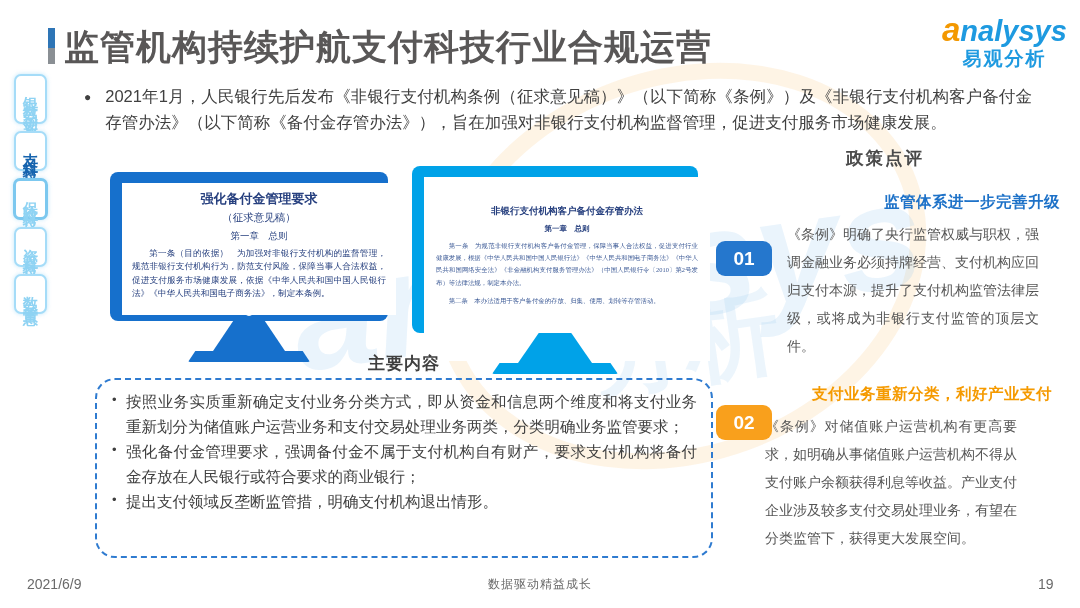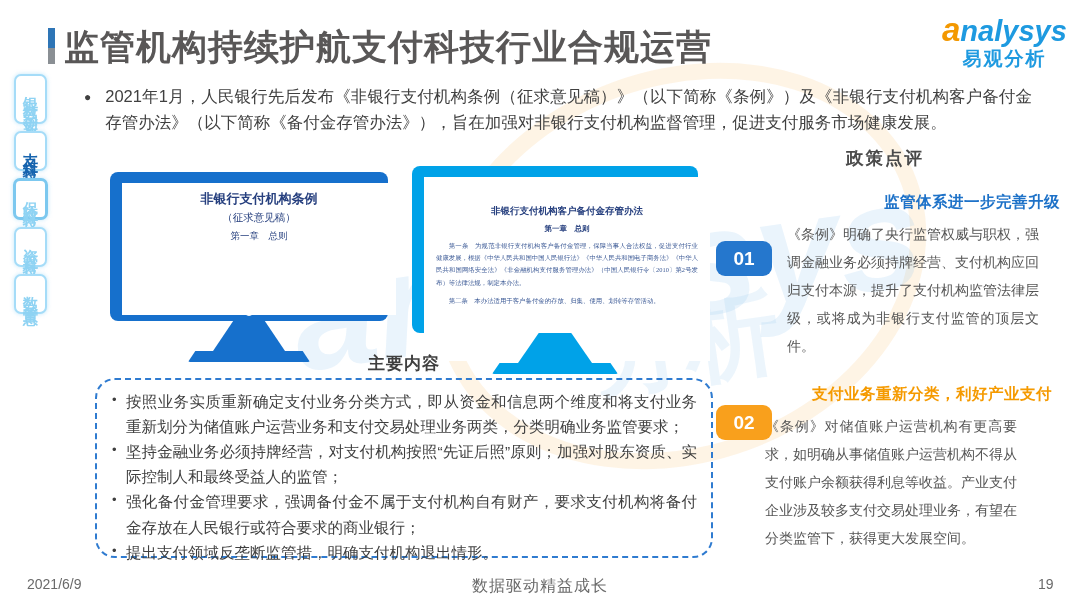"非银行支付机构条例" div.t { text: 非银行支付机构条例 -> 强化备付金管理要求 }
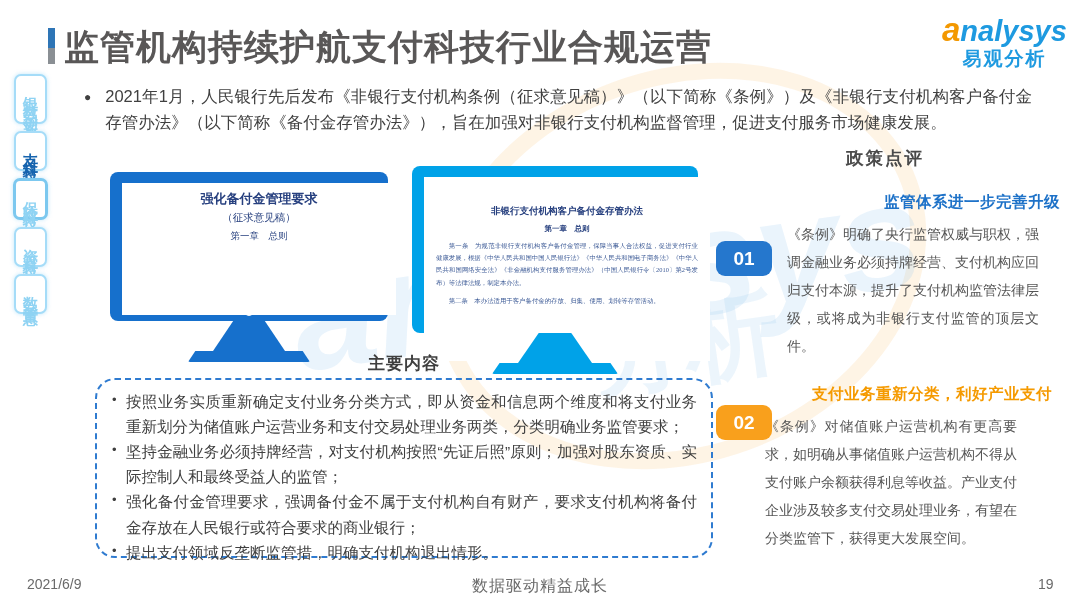"第一条（目的依据）" div.p { html: none -> <div>第一条（目的依据） 为加强对非银行支付机构的监督管理，规范非银行支付机构行为，防范支付风险，保障当事人合法权益，促进支付服务市场健康发展，依据《中华人民共和国中国人民银行法》《中华人民共和国电子商务法》，制定本条例。</div> }
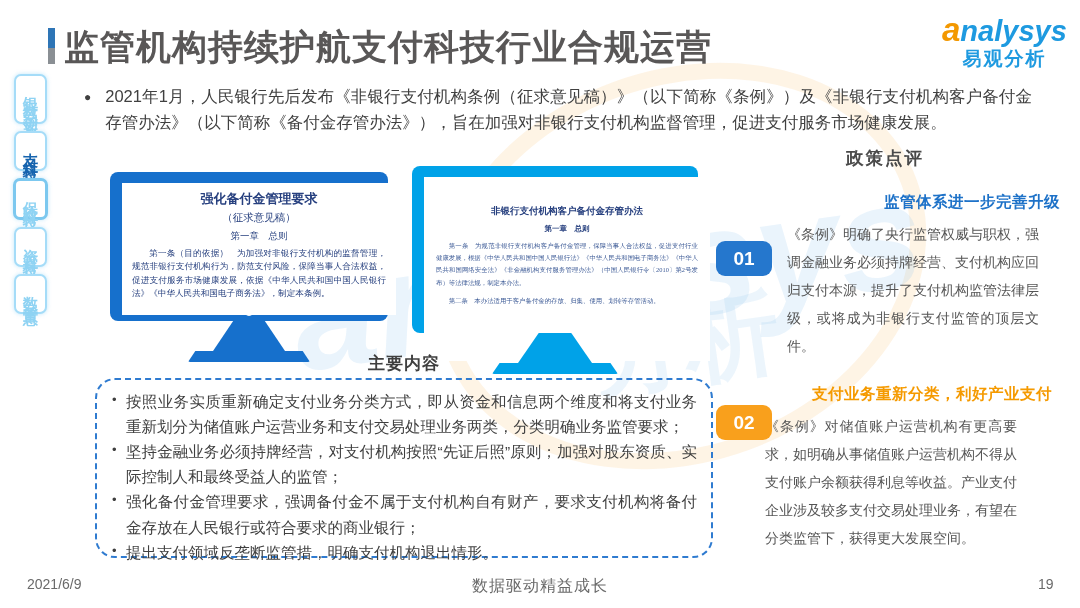"坚持金融业务必须持牌经营，对支付机构按照“先证后照”原则；加强对股东资质、实际控" li { html: <li>坚持金融业务必须持牌经营，对支付机构按照“先证后照”原则；加强对股东资质、实际控制人和最终受益人的监管；</li> -> none }
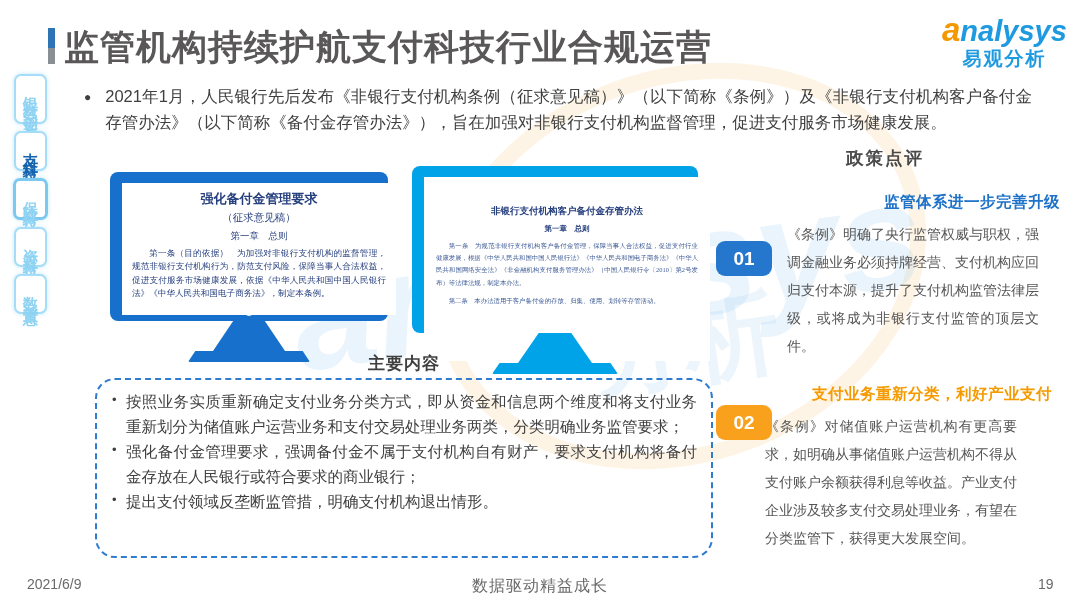"数据驱动精益成长" .f-center { font-size: 16px -> 12px }
